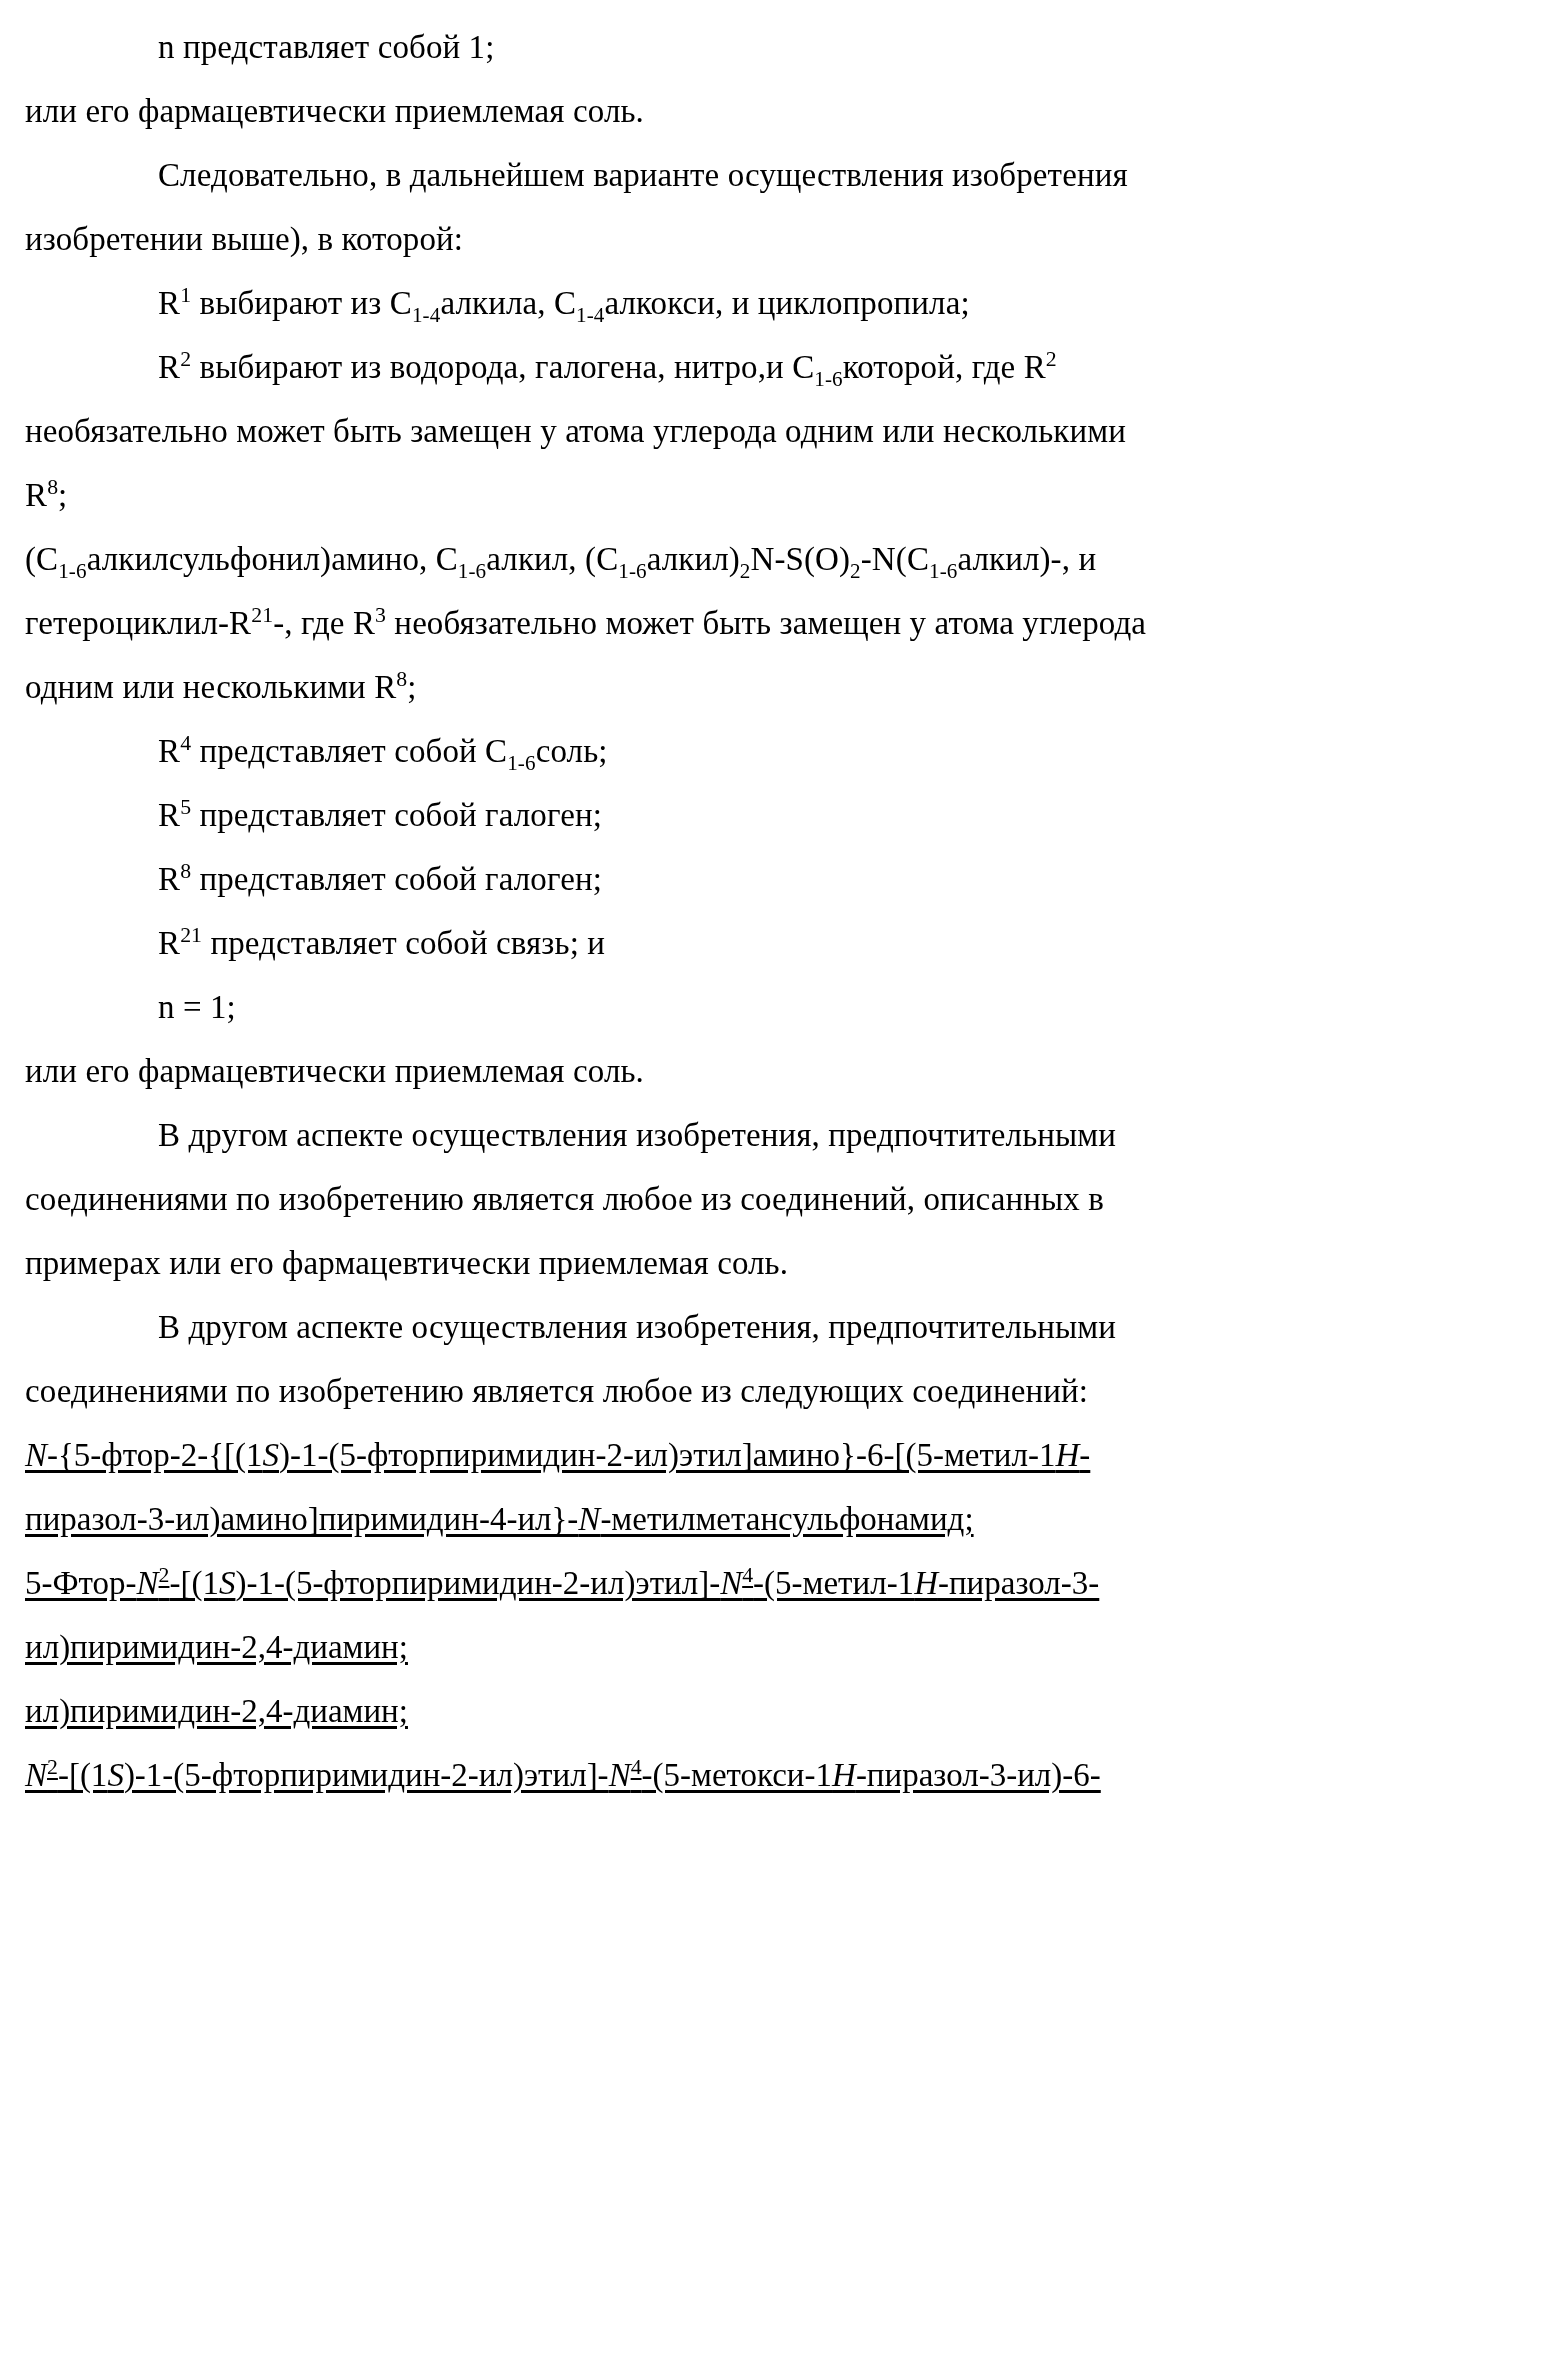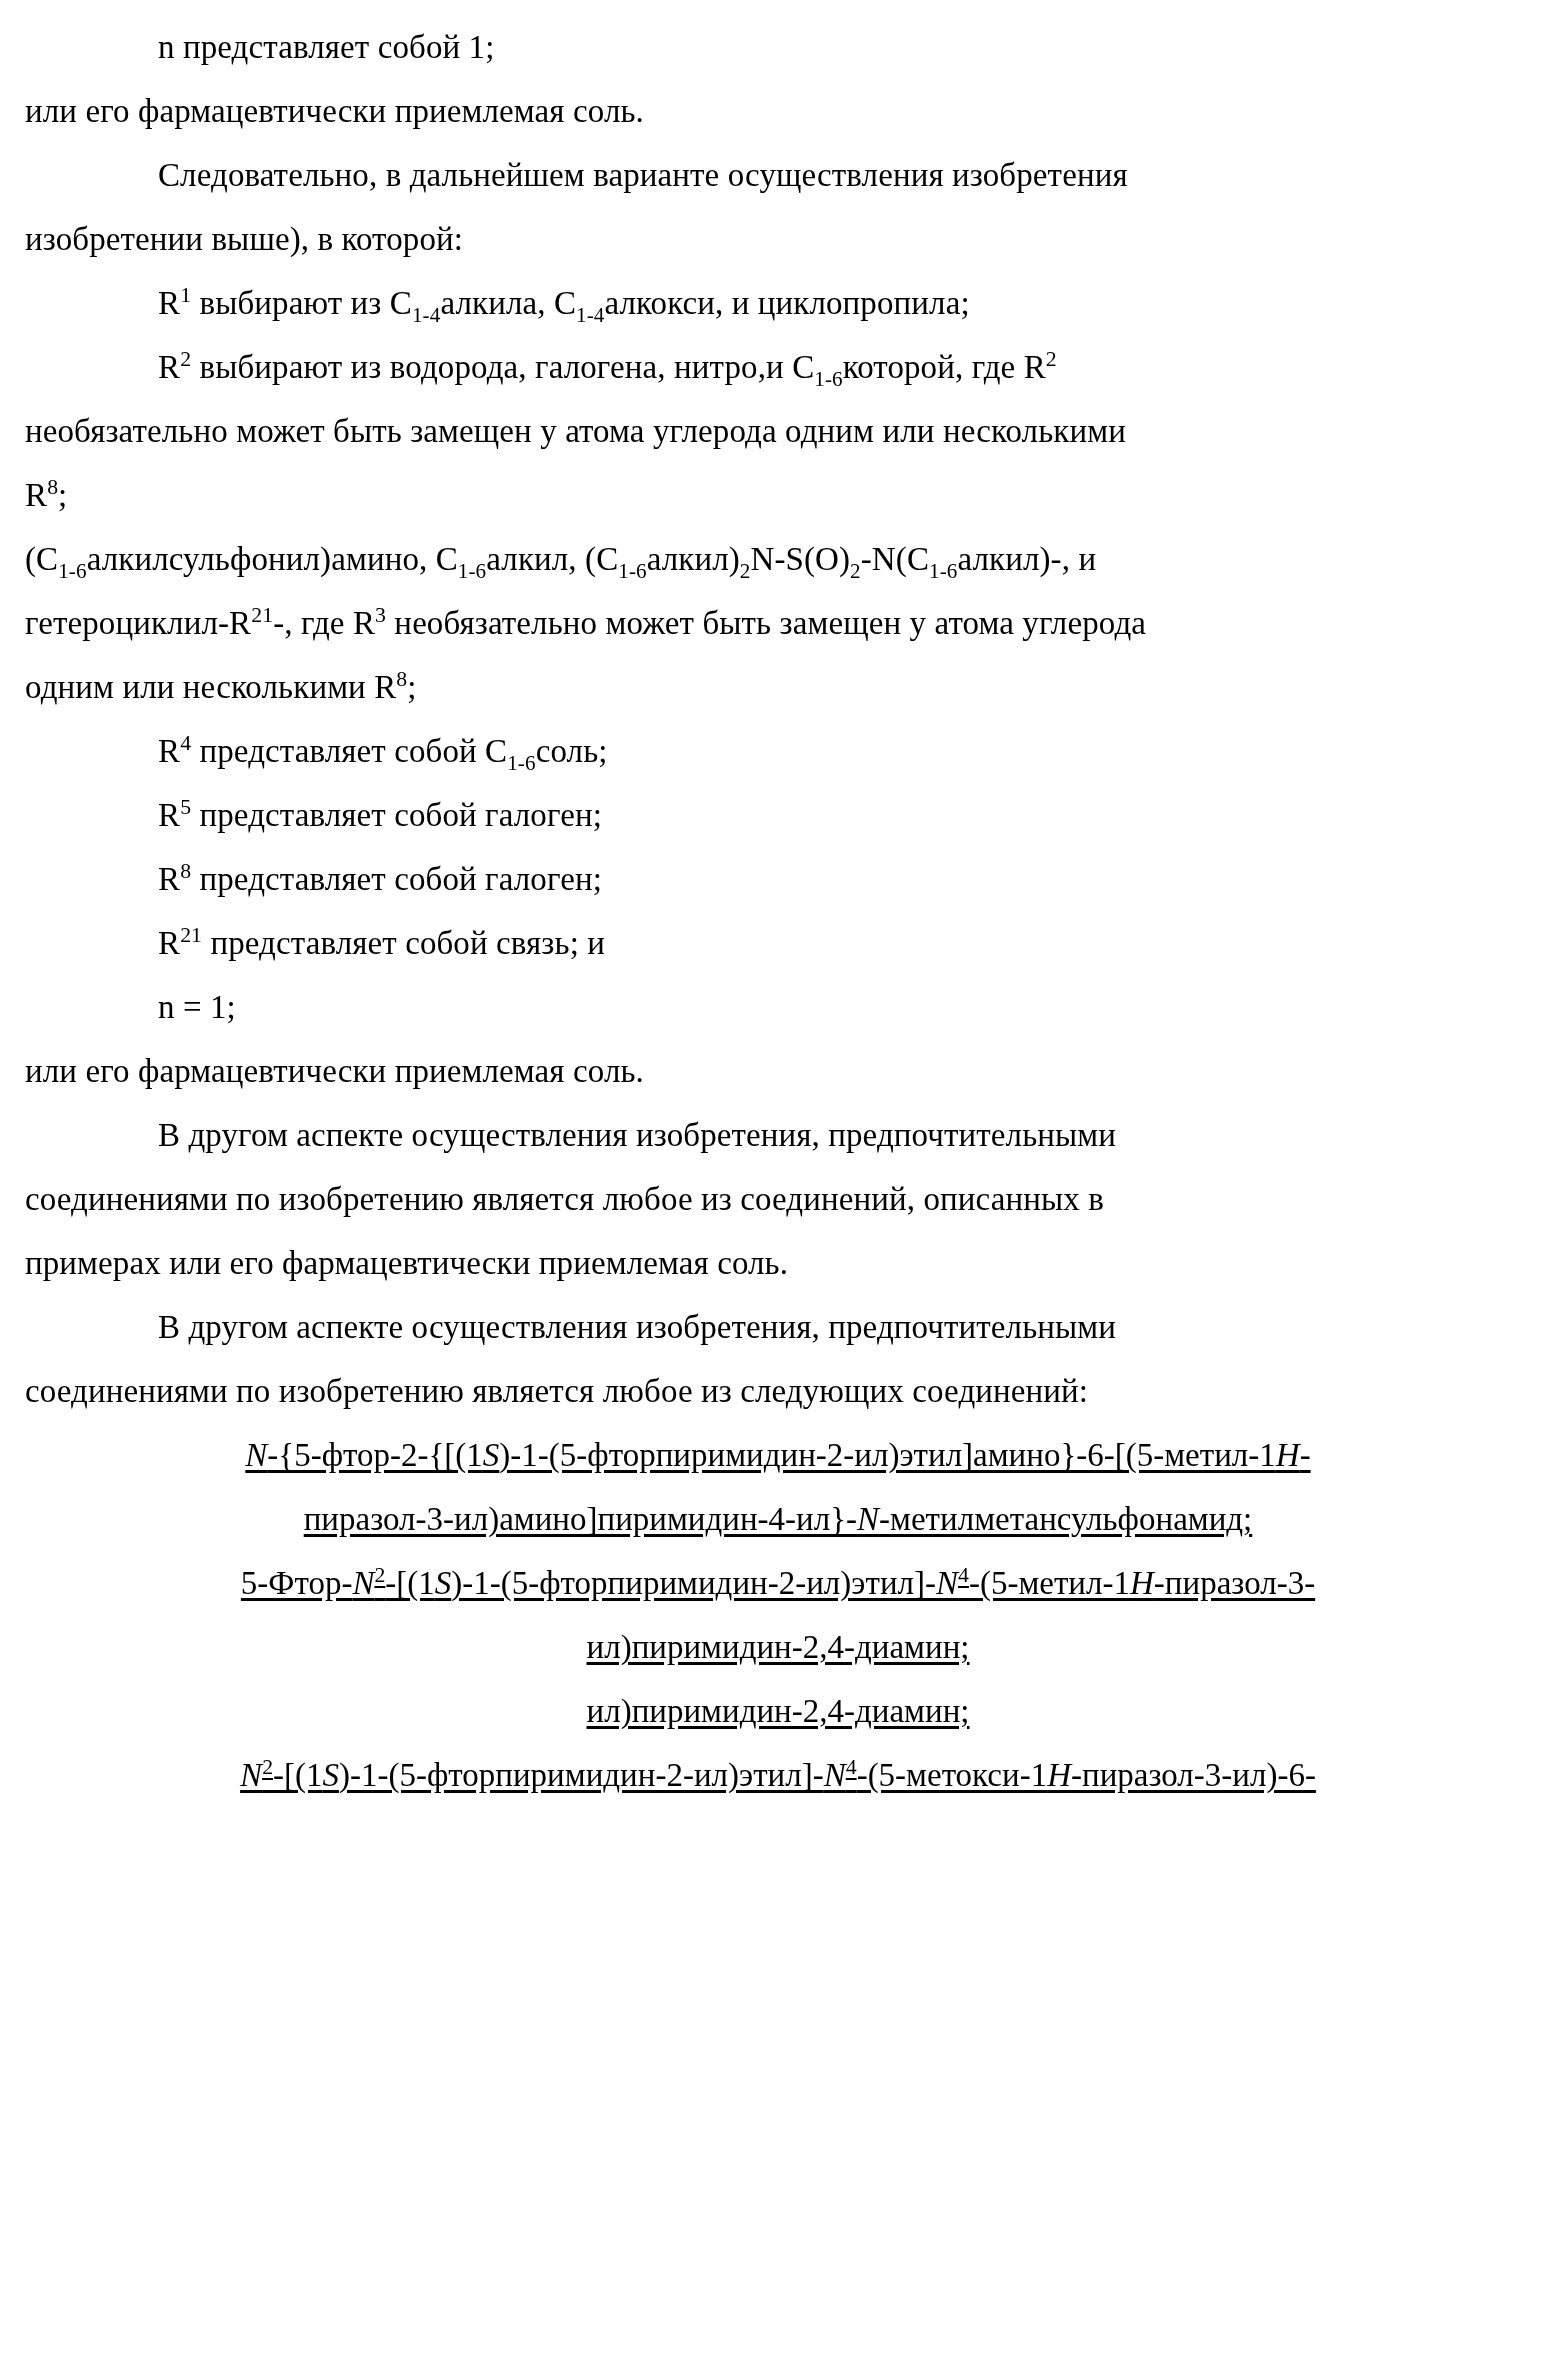"N-{5-фтор-2-{[(1S)-1-(5-фторпиримидин-2-" .cmpd { text-align: center -> none }
